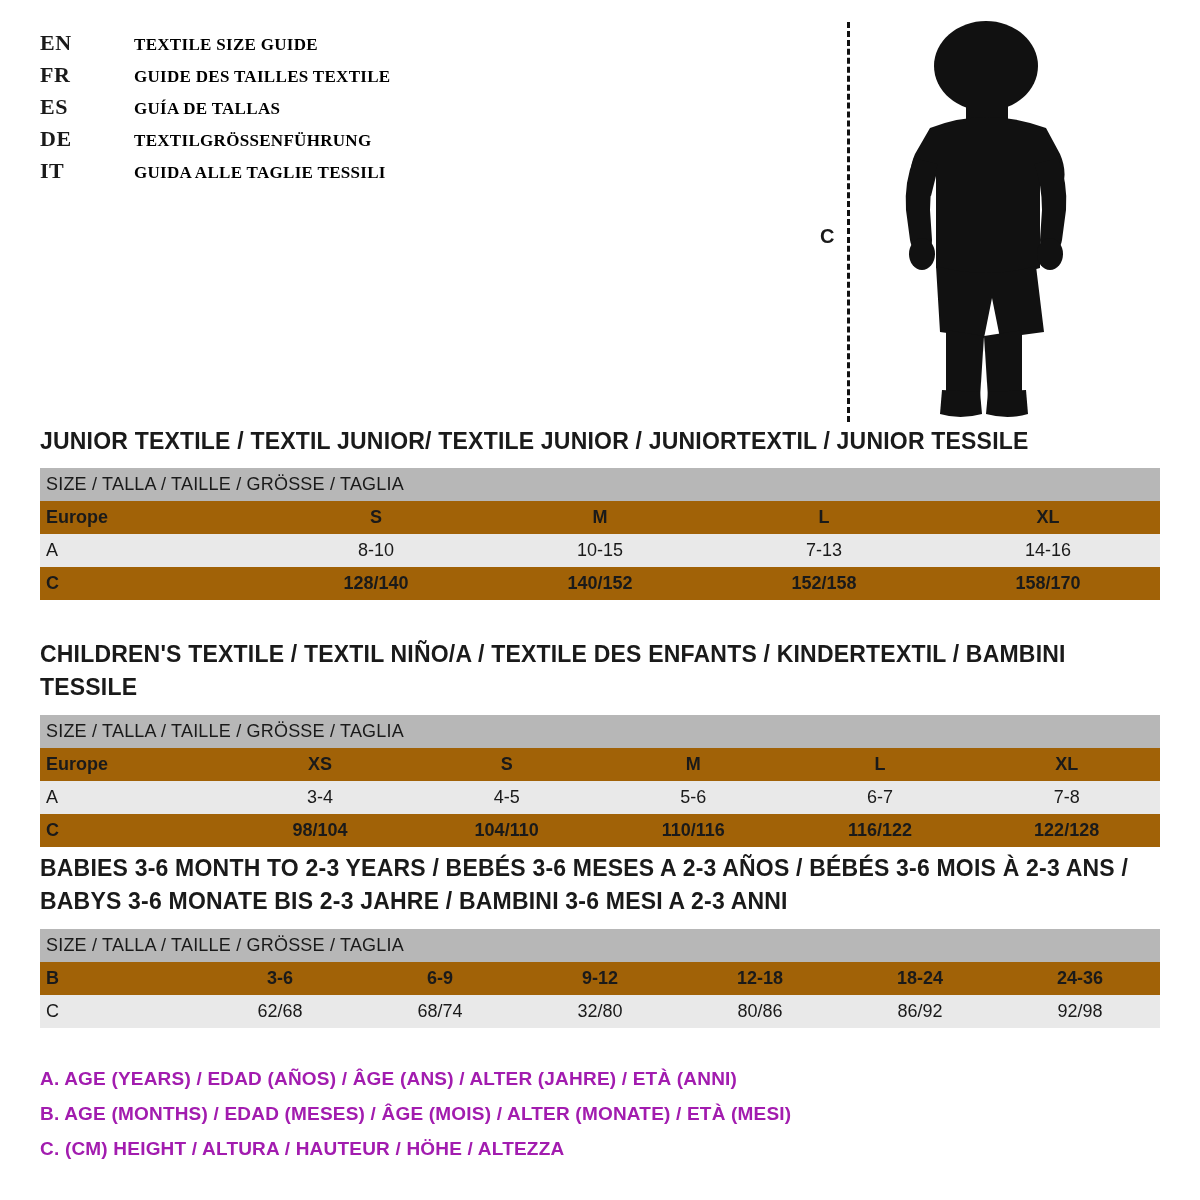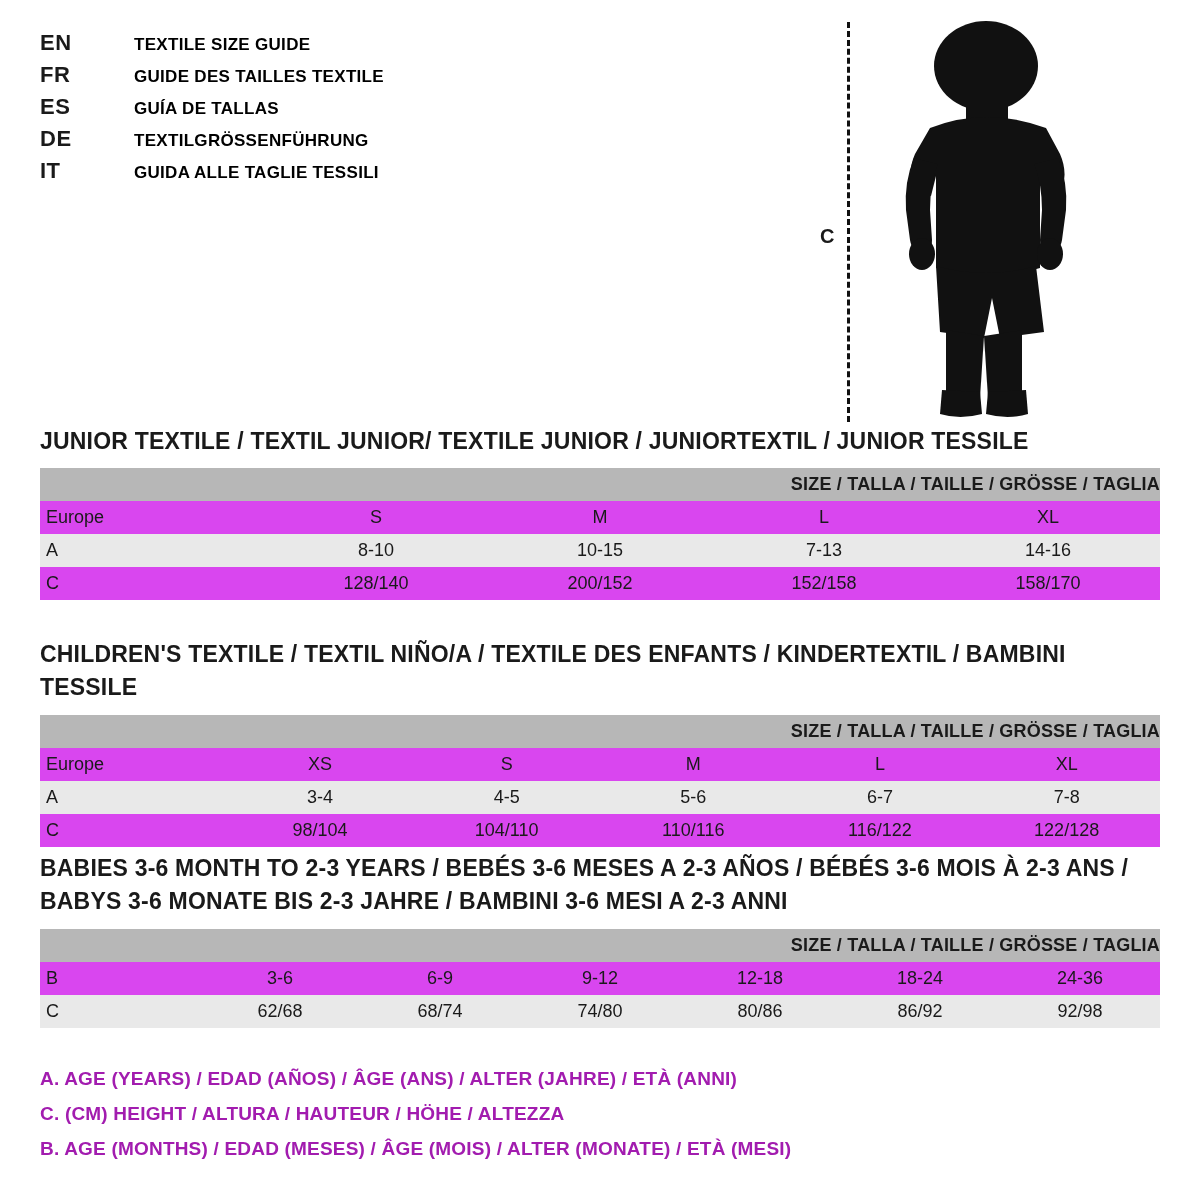"EN" .lang-row { font-family: none -> Liberation Serif, serif }
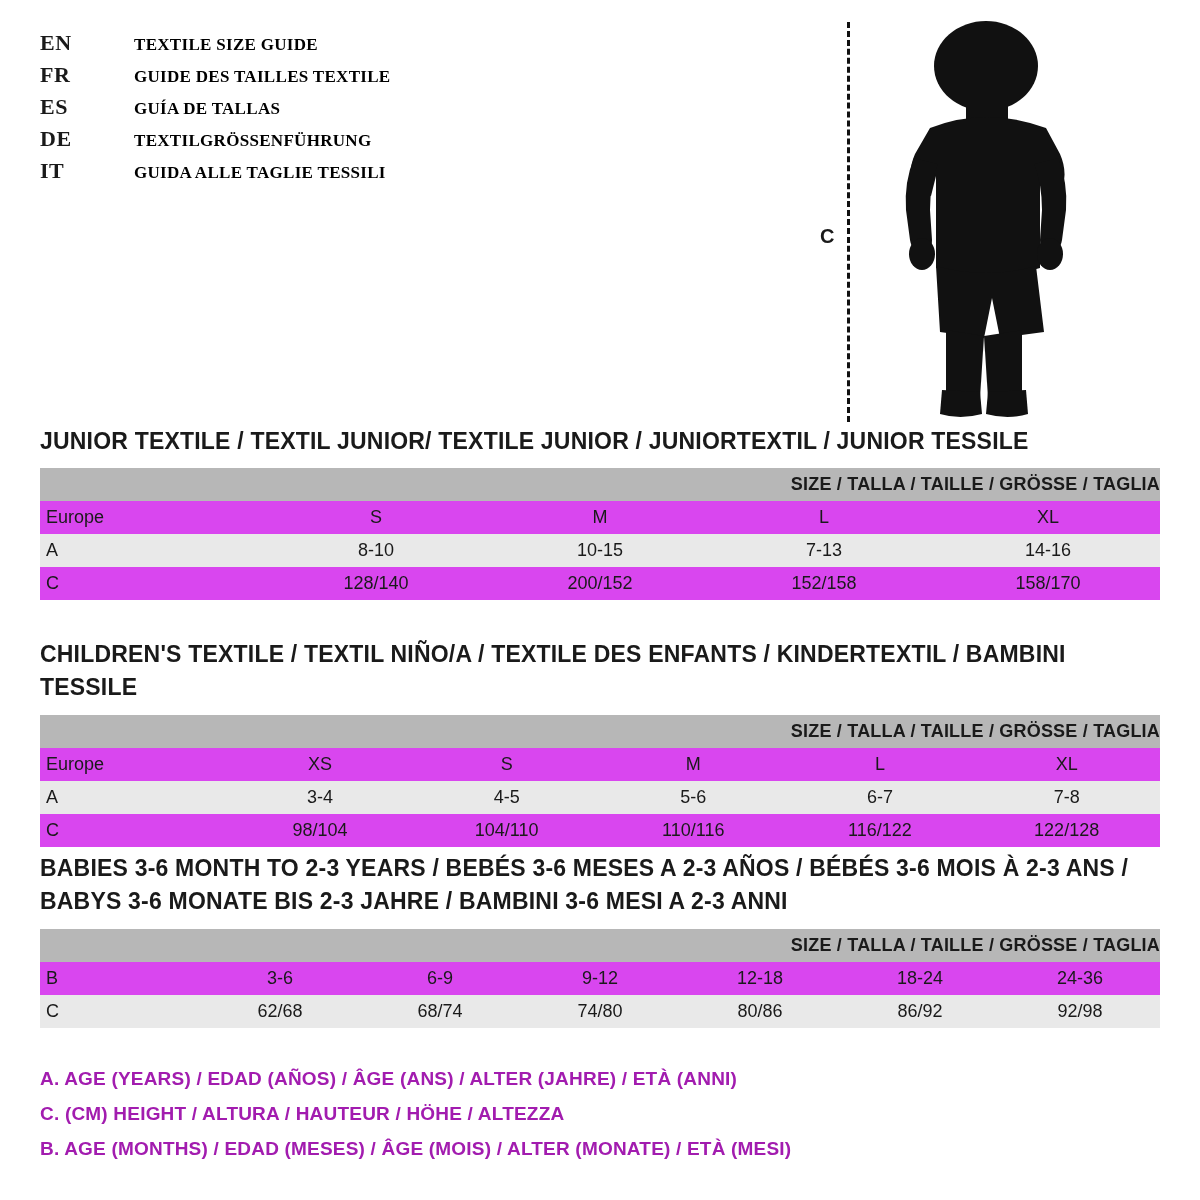"SIZE / TALLA / TAILLE" tr.head-row td { font-weight: 700 -> 400; text-align: right -> left }
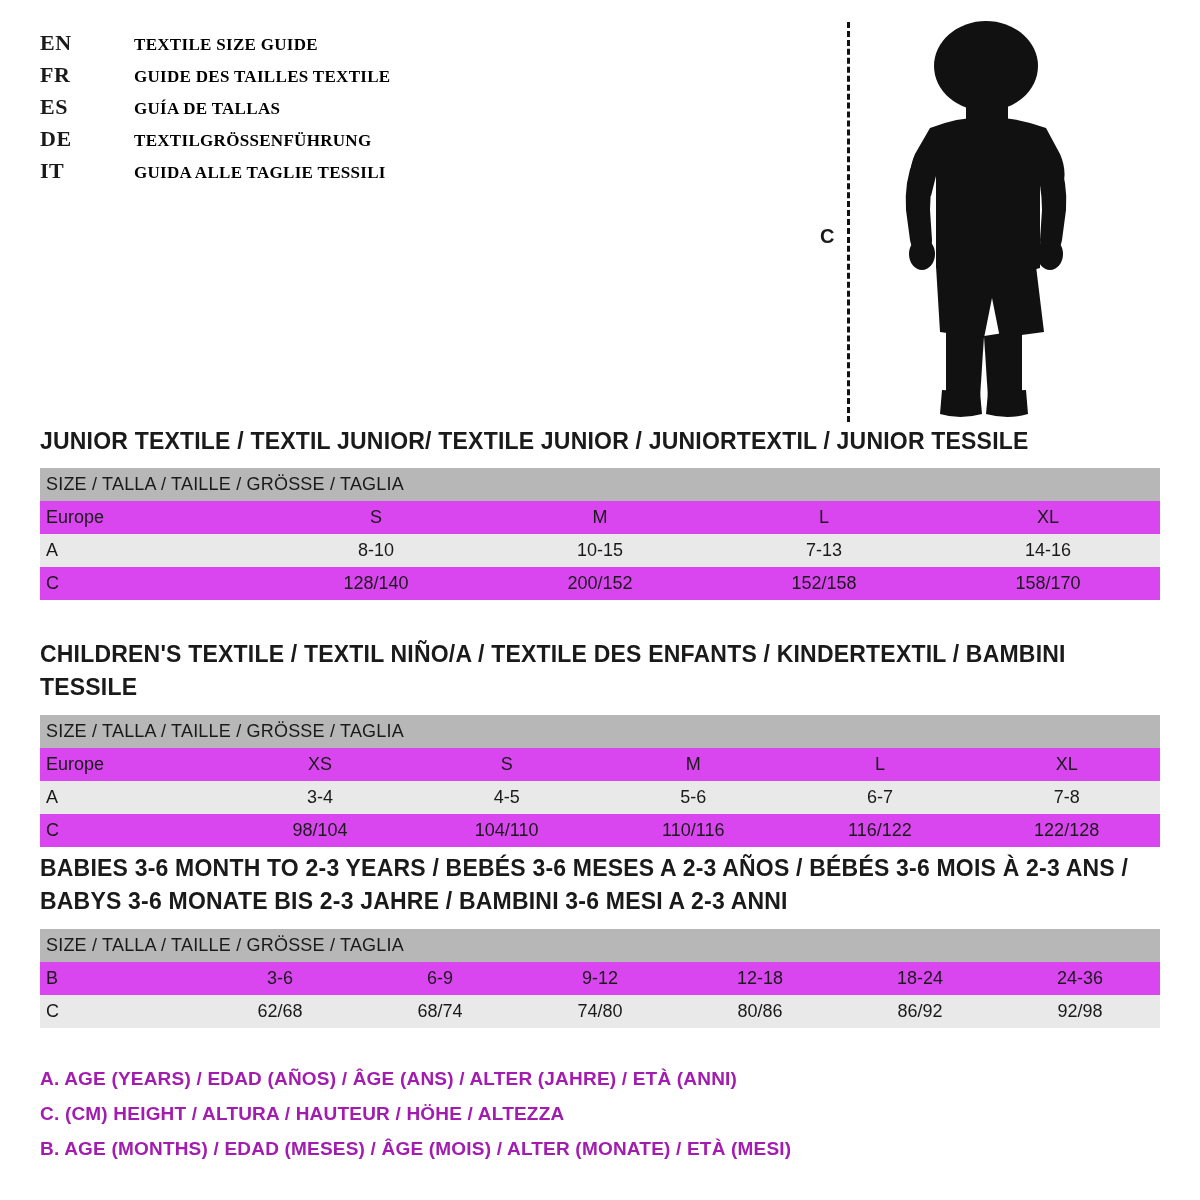"Europe" tr.white-row td { background: #d946ef -> #a16207; font-weight: none -> bold }
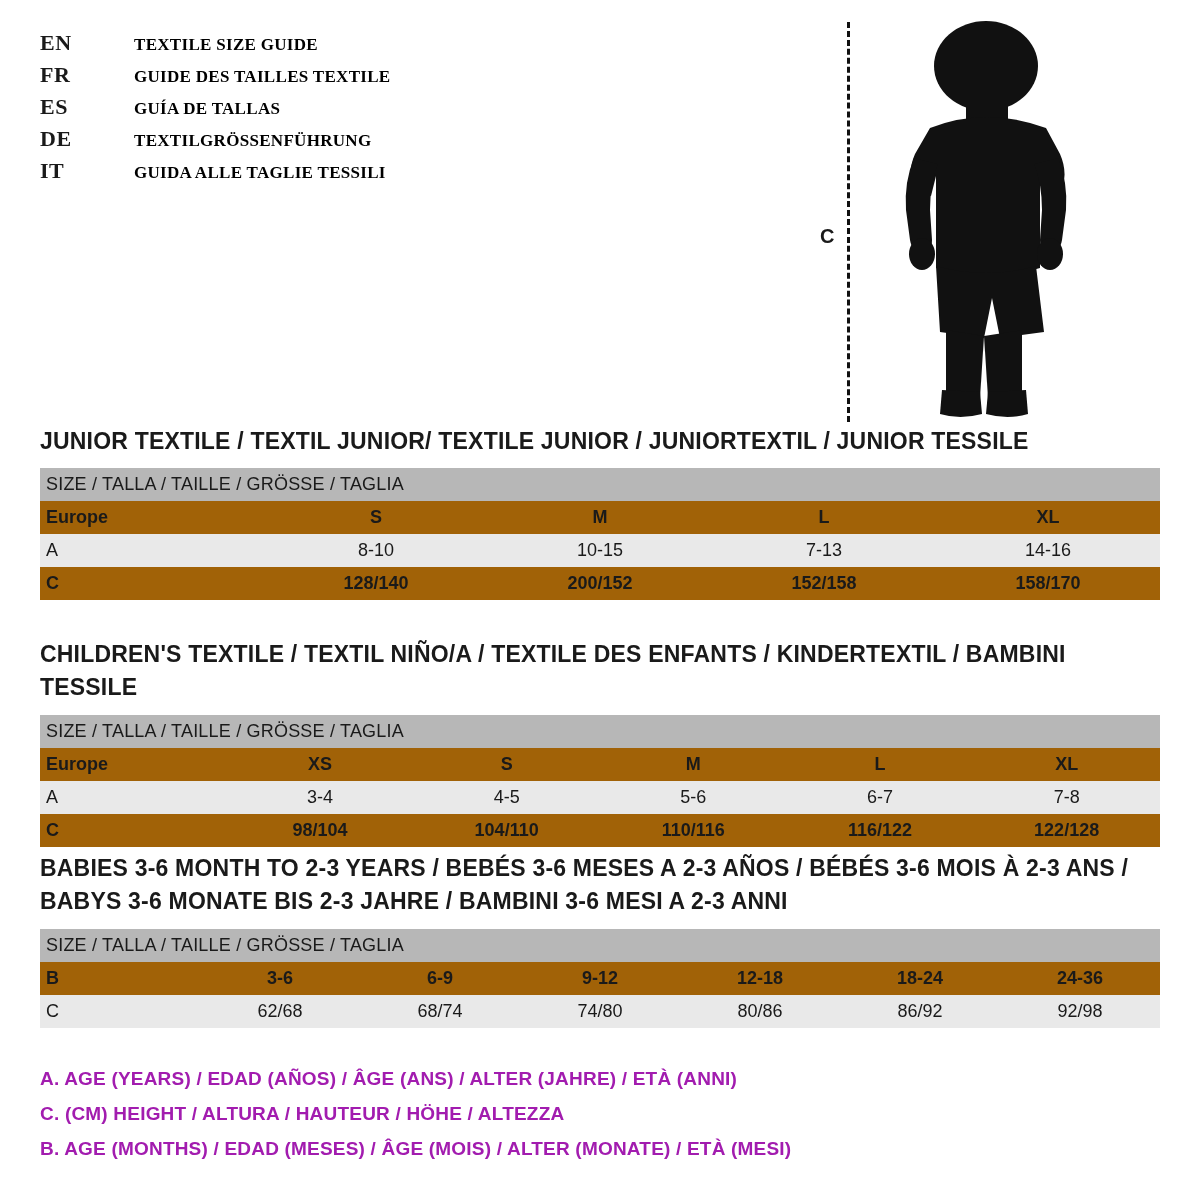"200/152" td { text: 200/152 -> 140/152 }
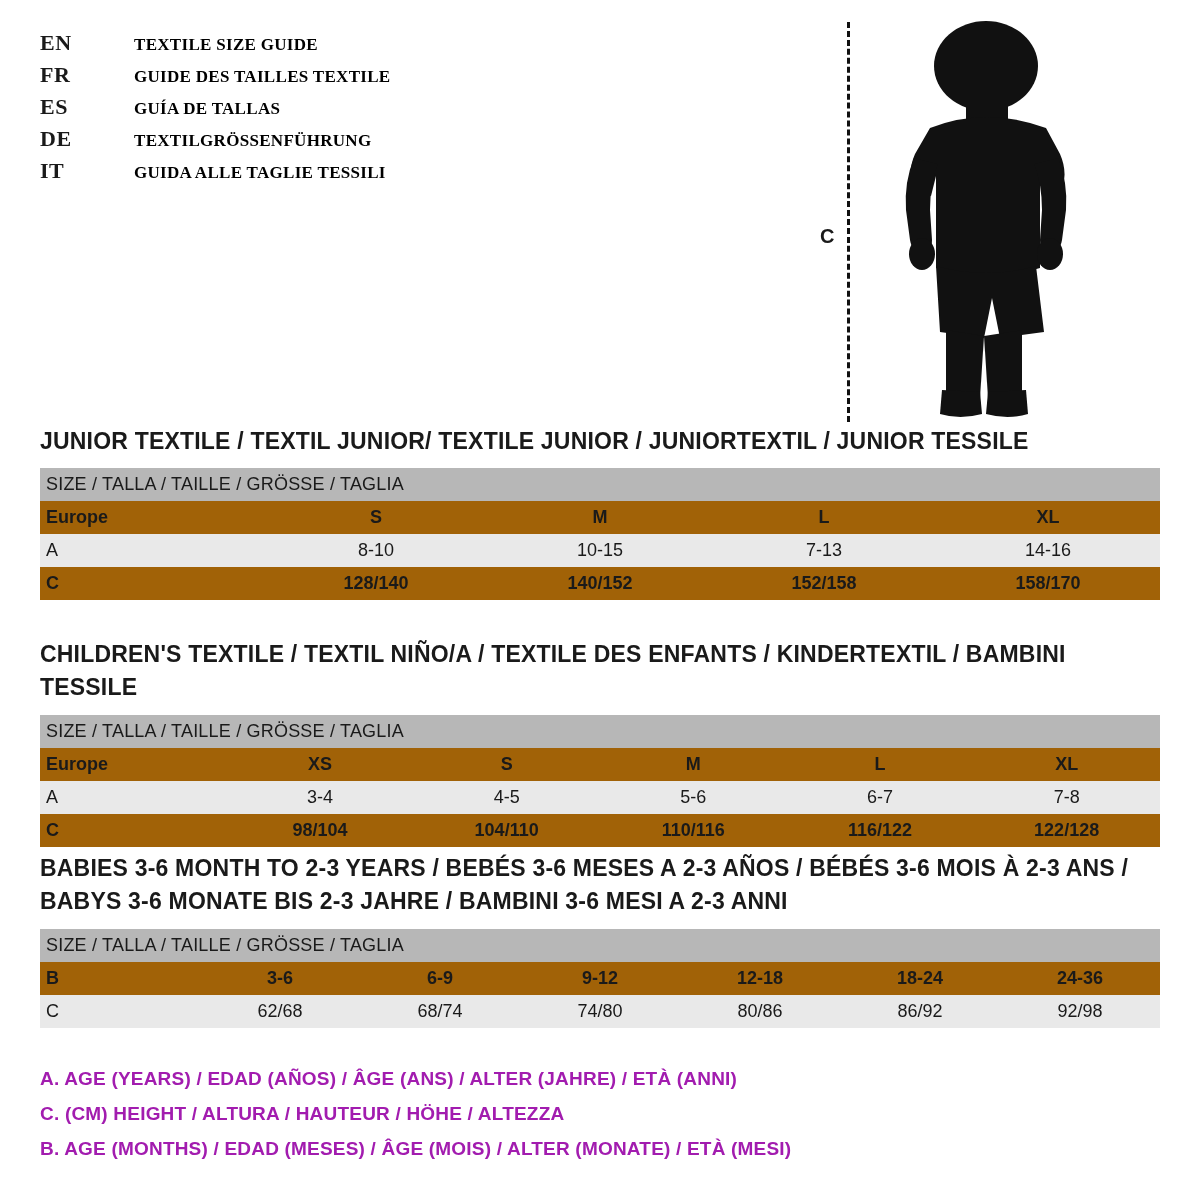"74/80" td { text: 74/80 -> 32/80 }
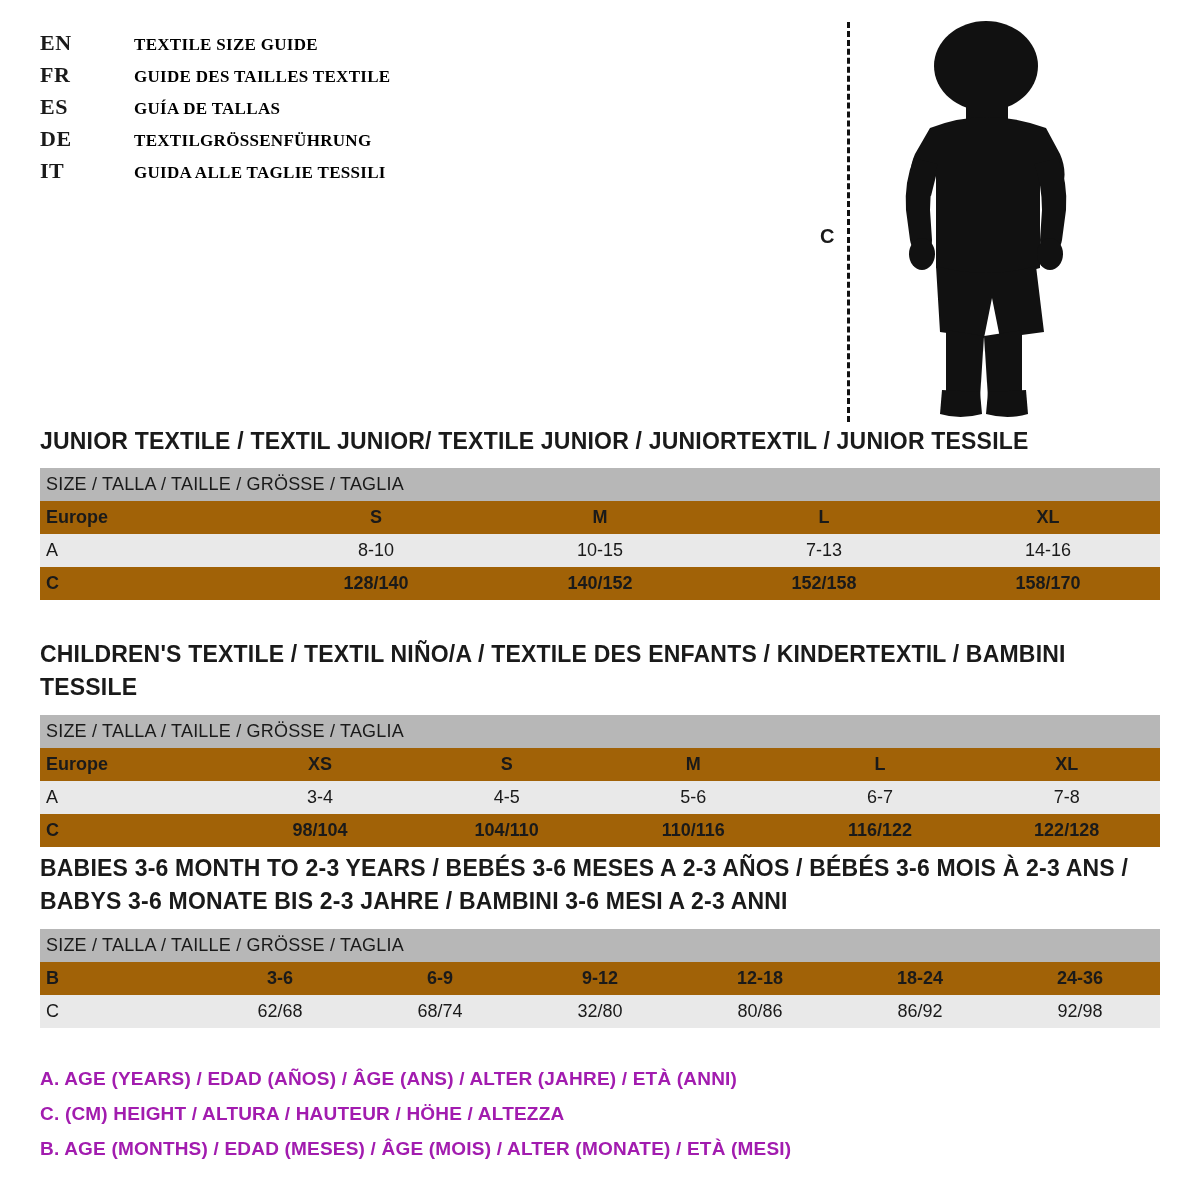"C. (CM) HEIGHT / ALTURA" div { order: before "B. AGE (MONTHS) / EDAD" -> after "B. AGE (MONTHS) / EDAD" }
